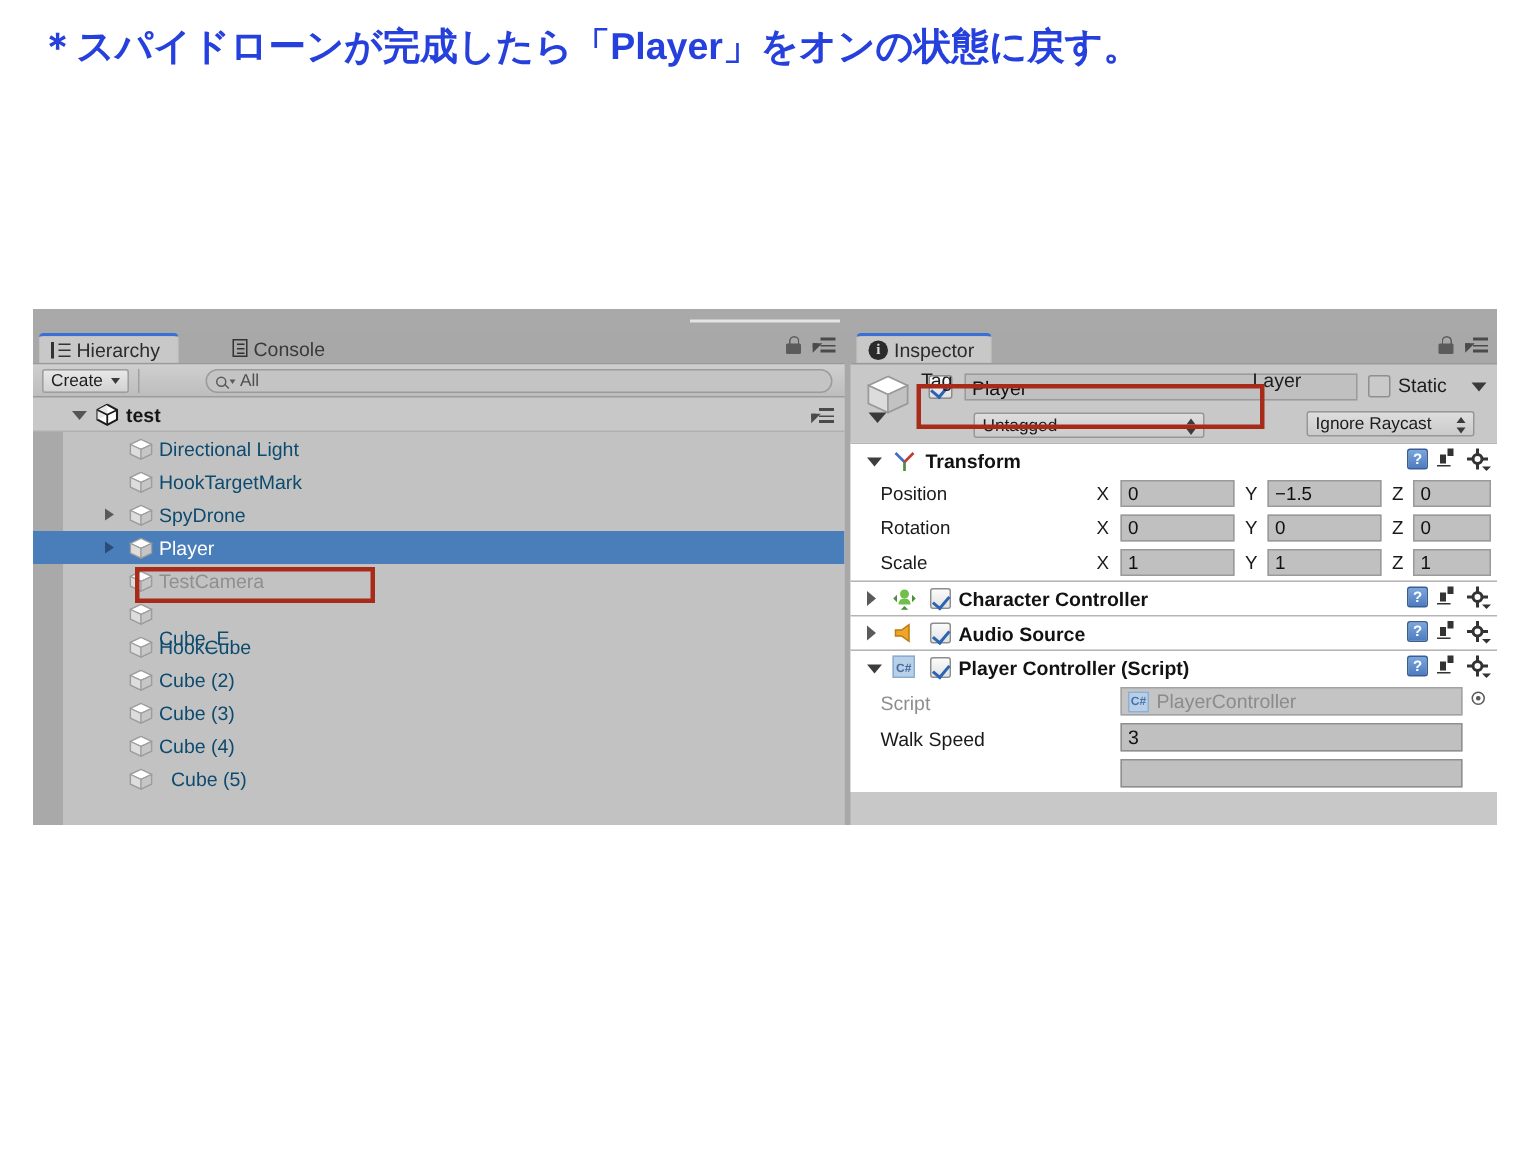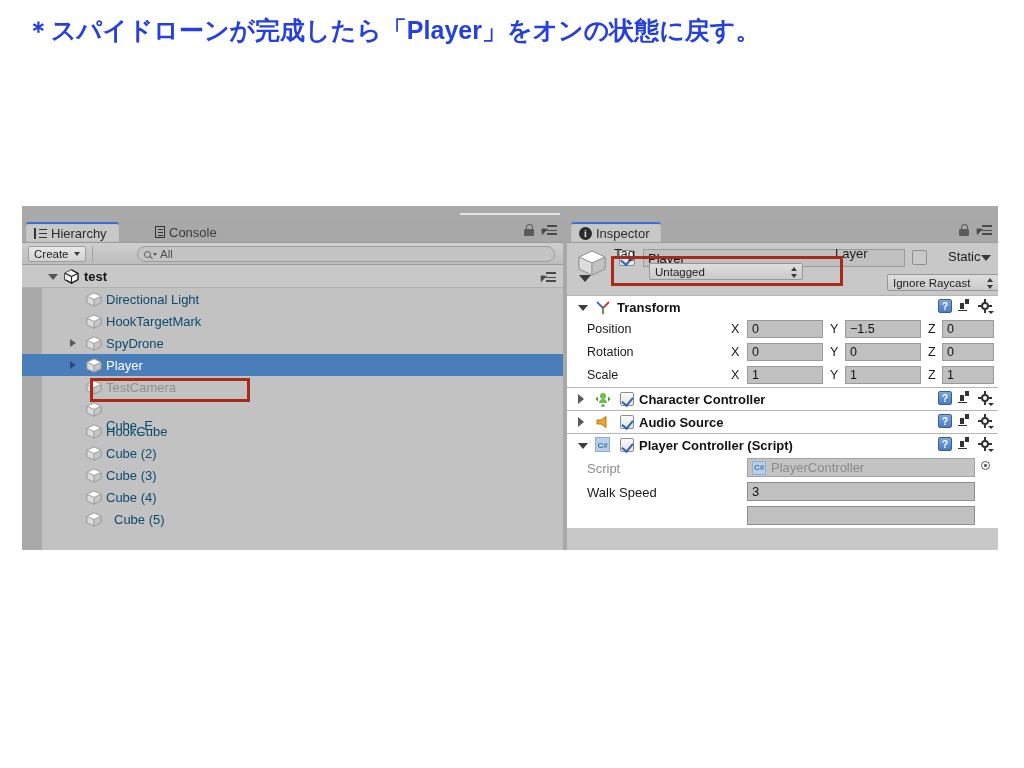"Static" .static-lbl { left: 381px -> 365px }
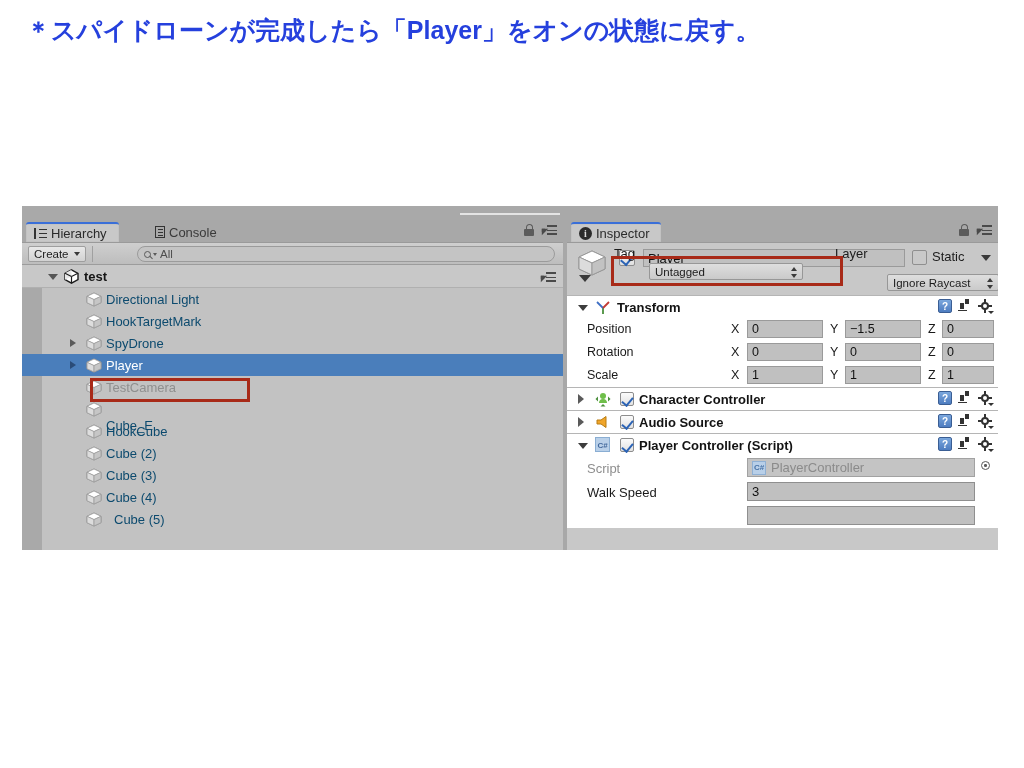"Untagged" #tag-popup { top: 20px -> 32px }
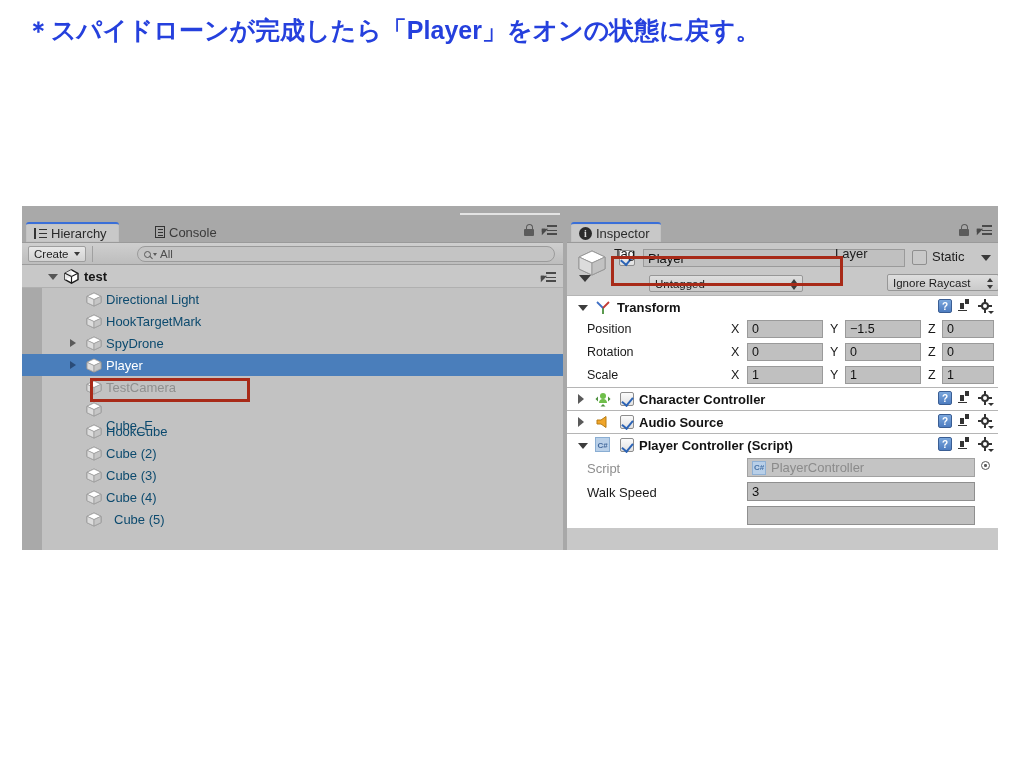"Ignore Raycast" #layer-popup { left: 320px -> 304px }
